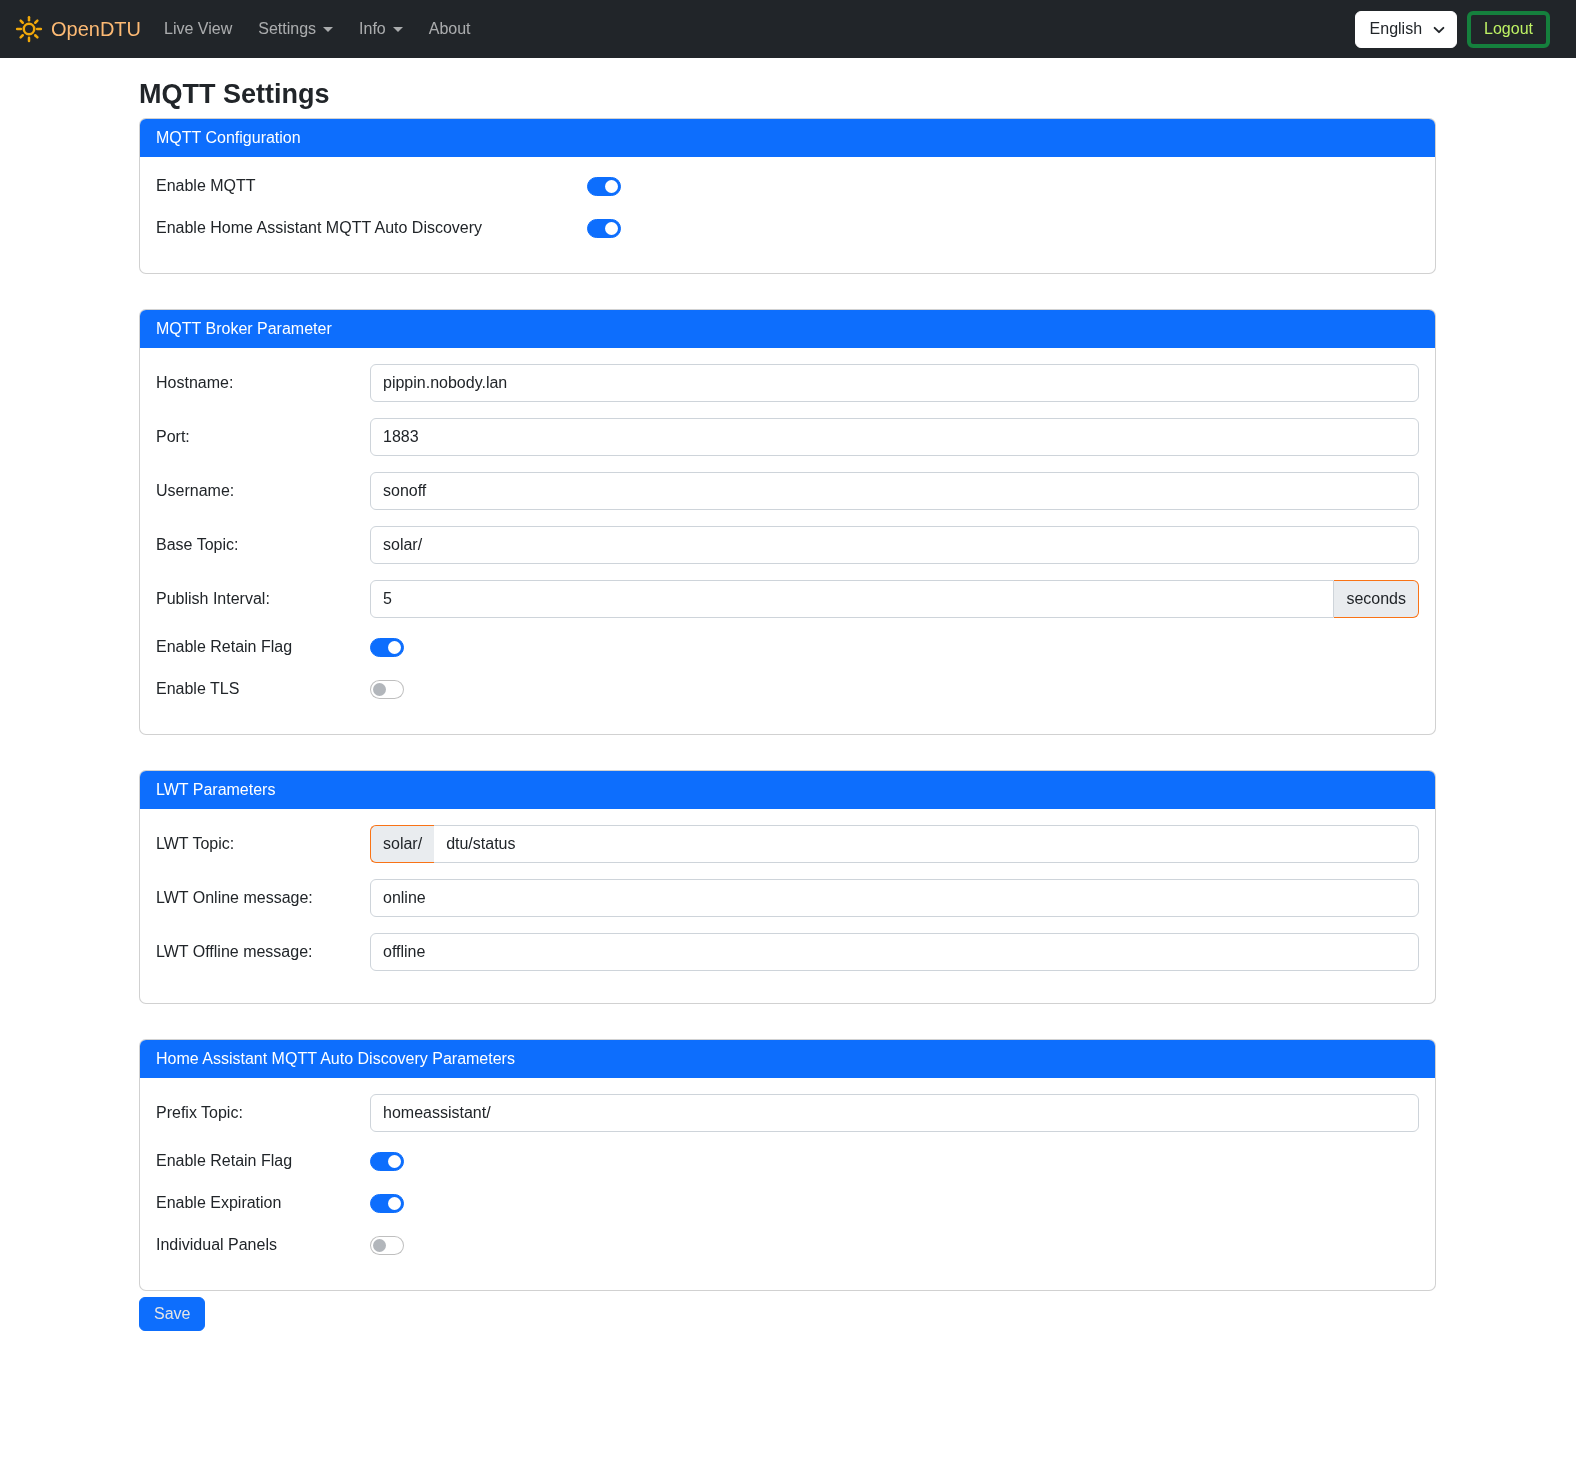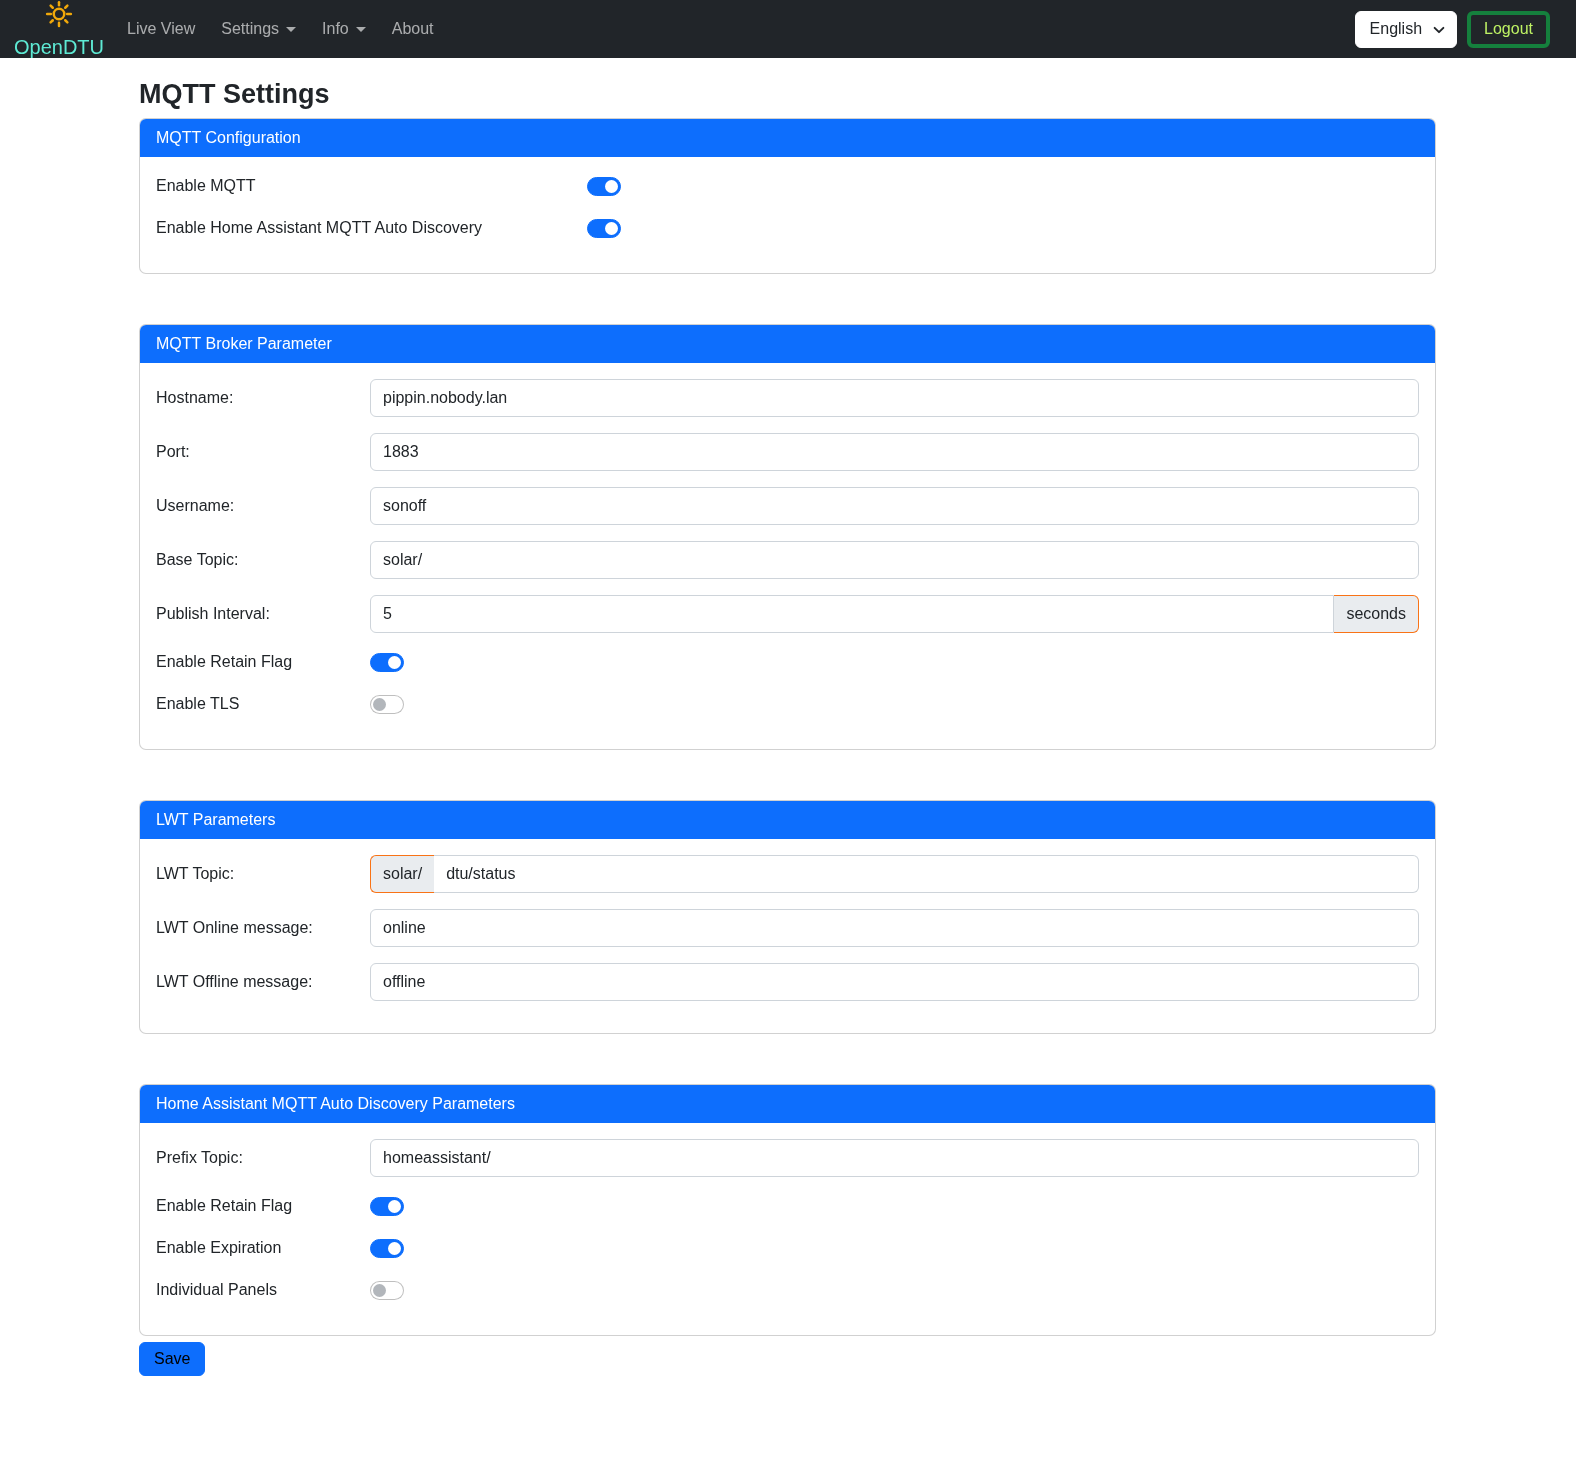"OpenDTU" .brand { color: #5eead4 -> #fdba74; flex-direction: column -> none }
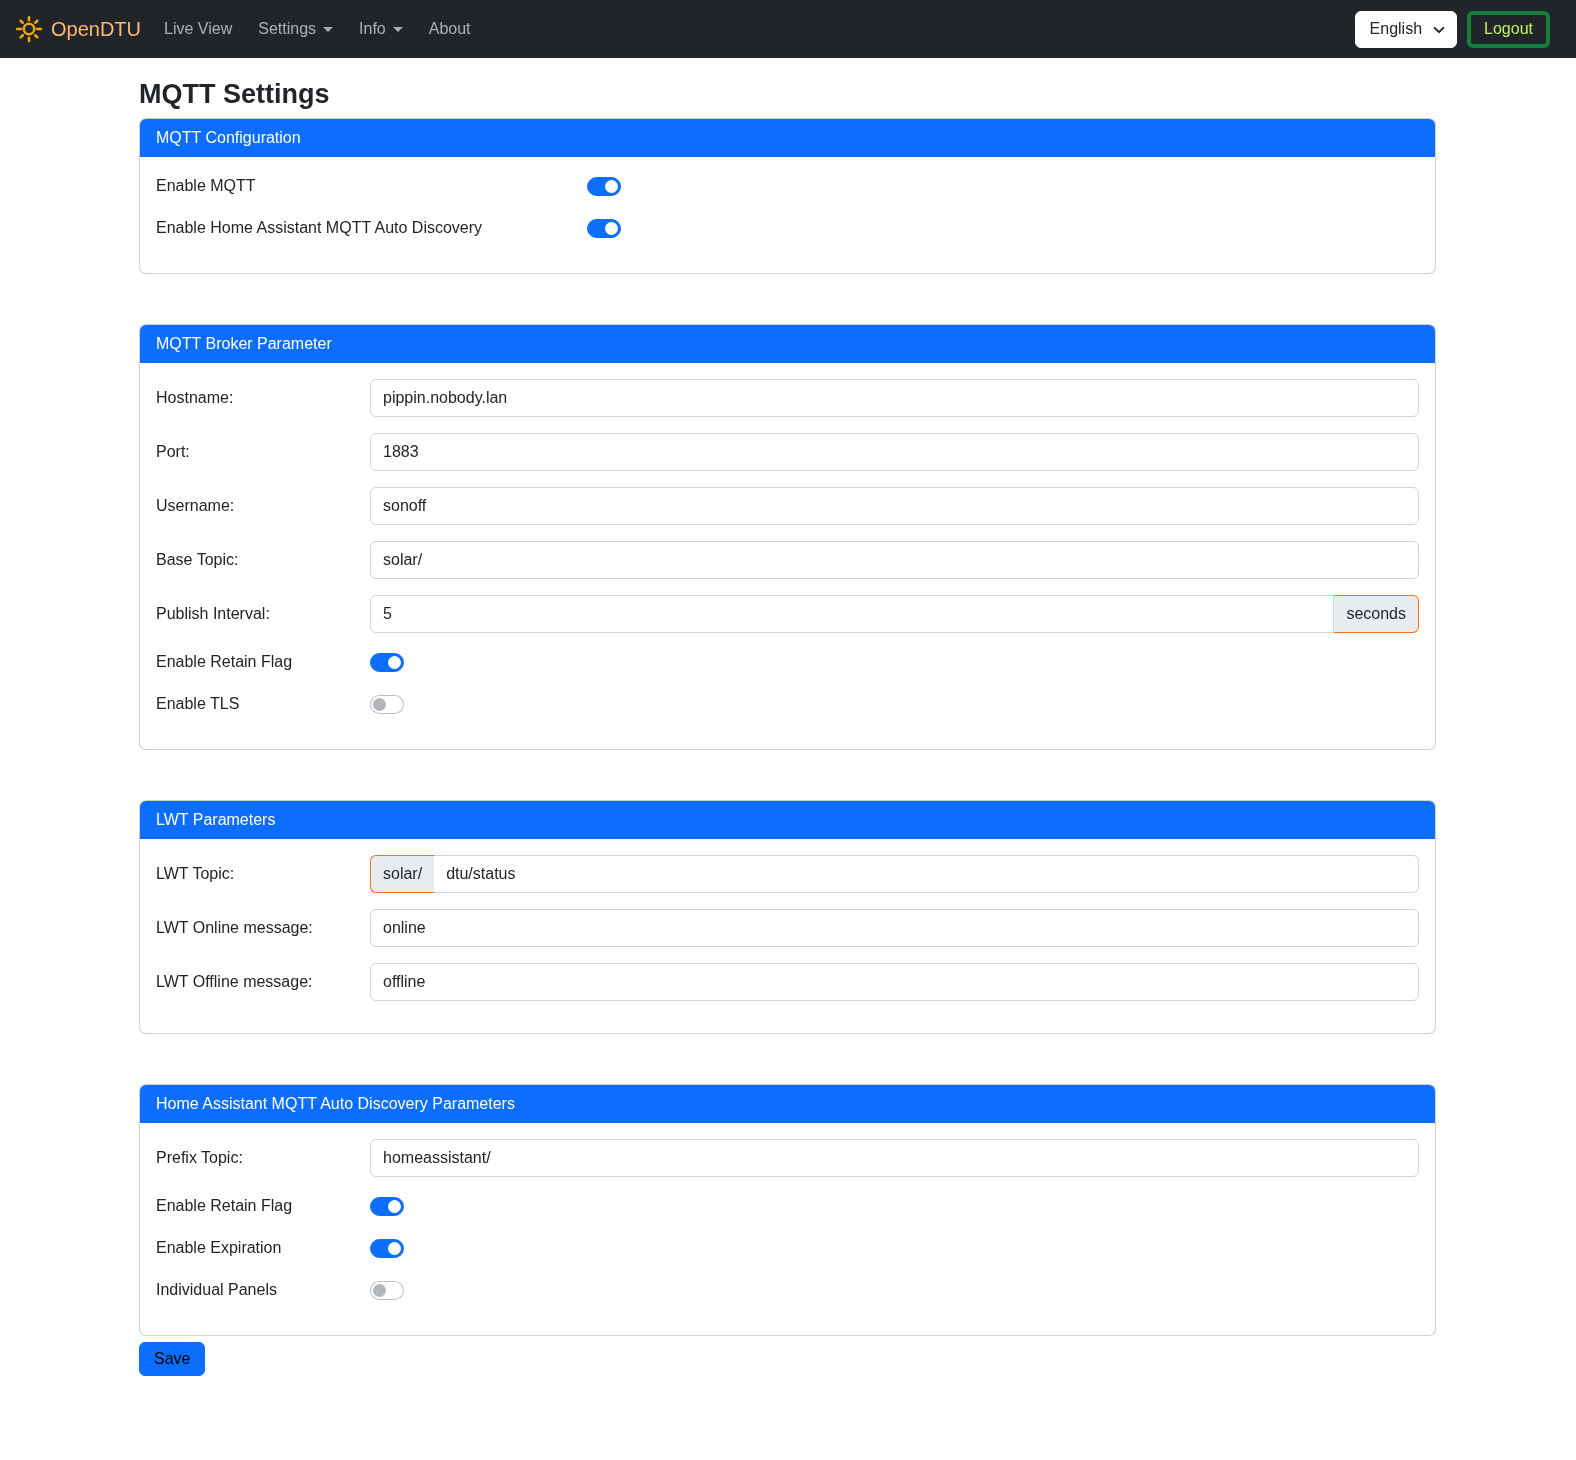"MQTT Configuration" .card { margin-bottom: 50px -> 35px }
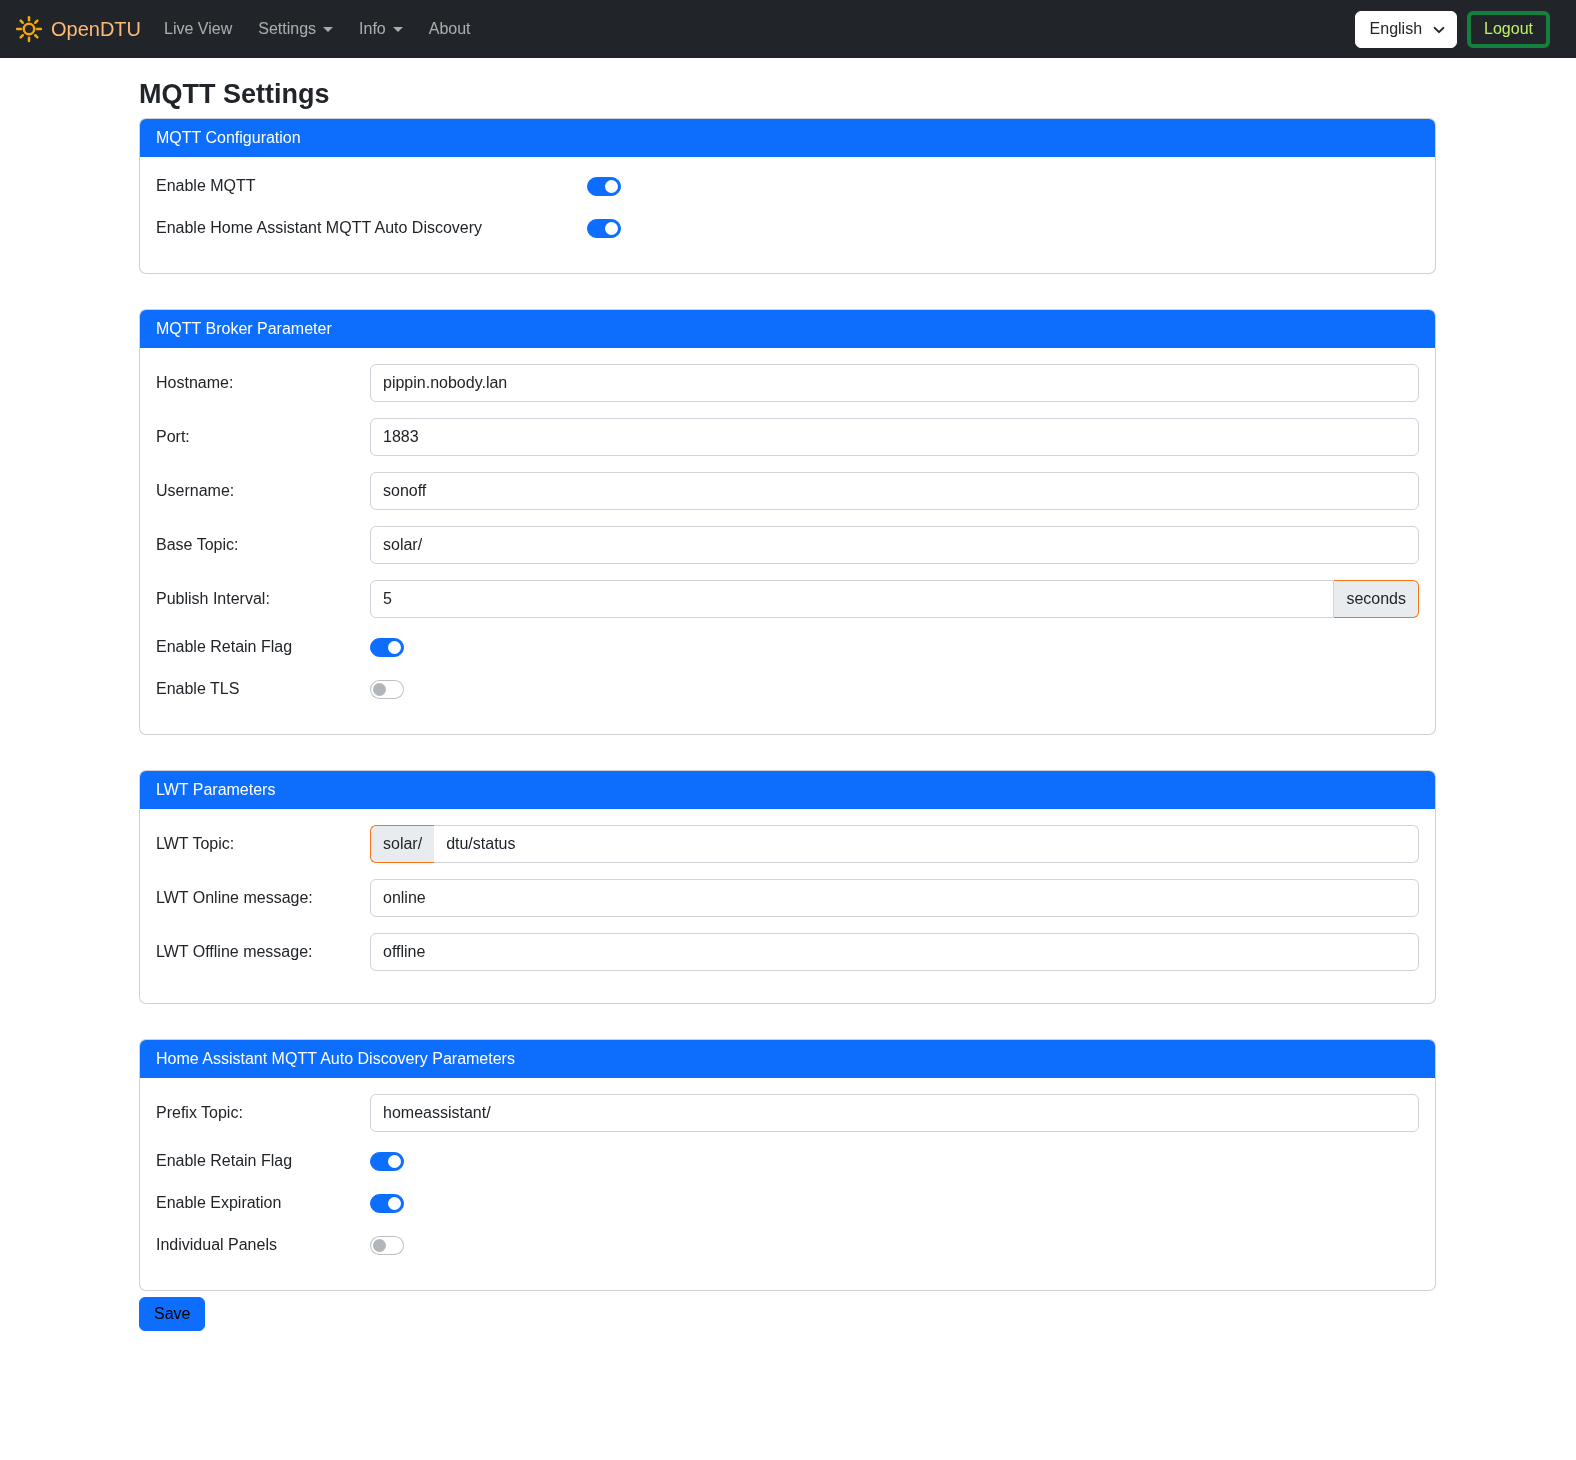"Save" .save-btn { color: #000000 -> #e5e5e5 }
